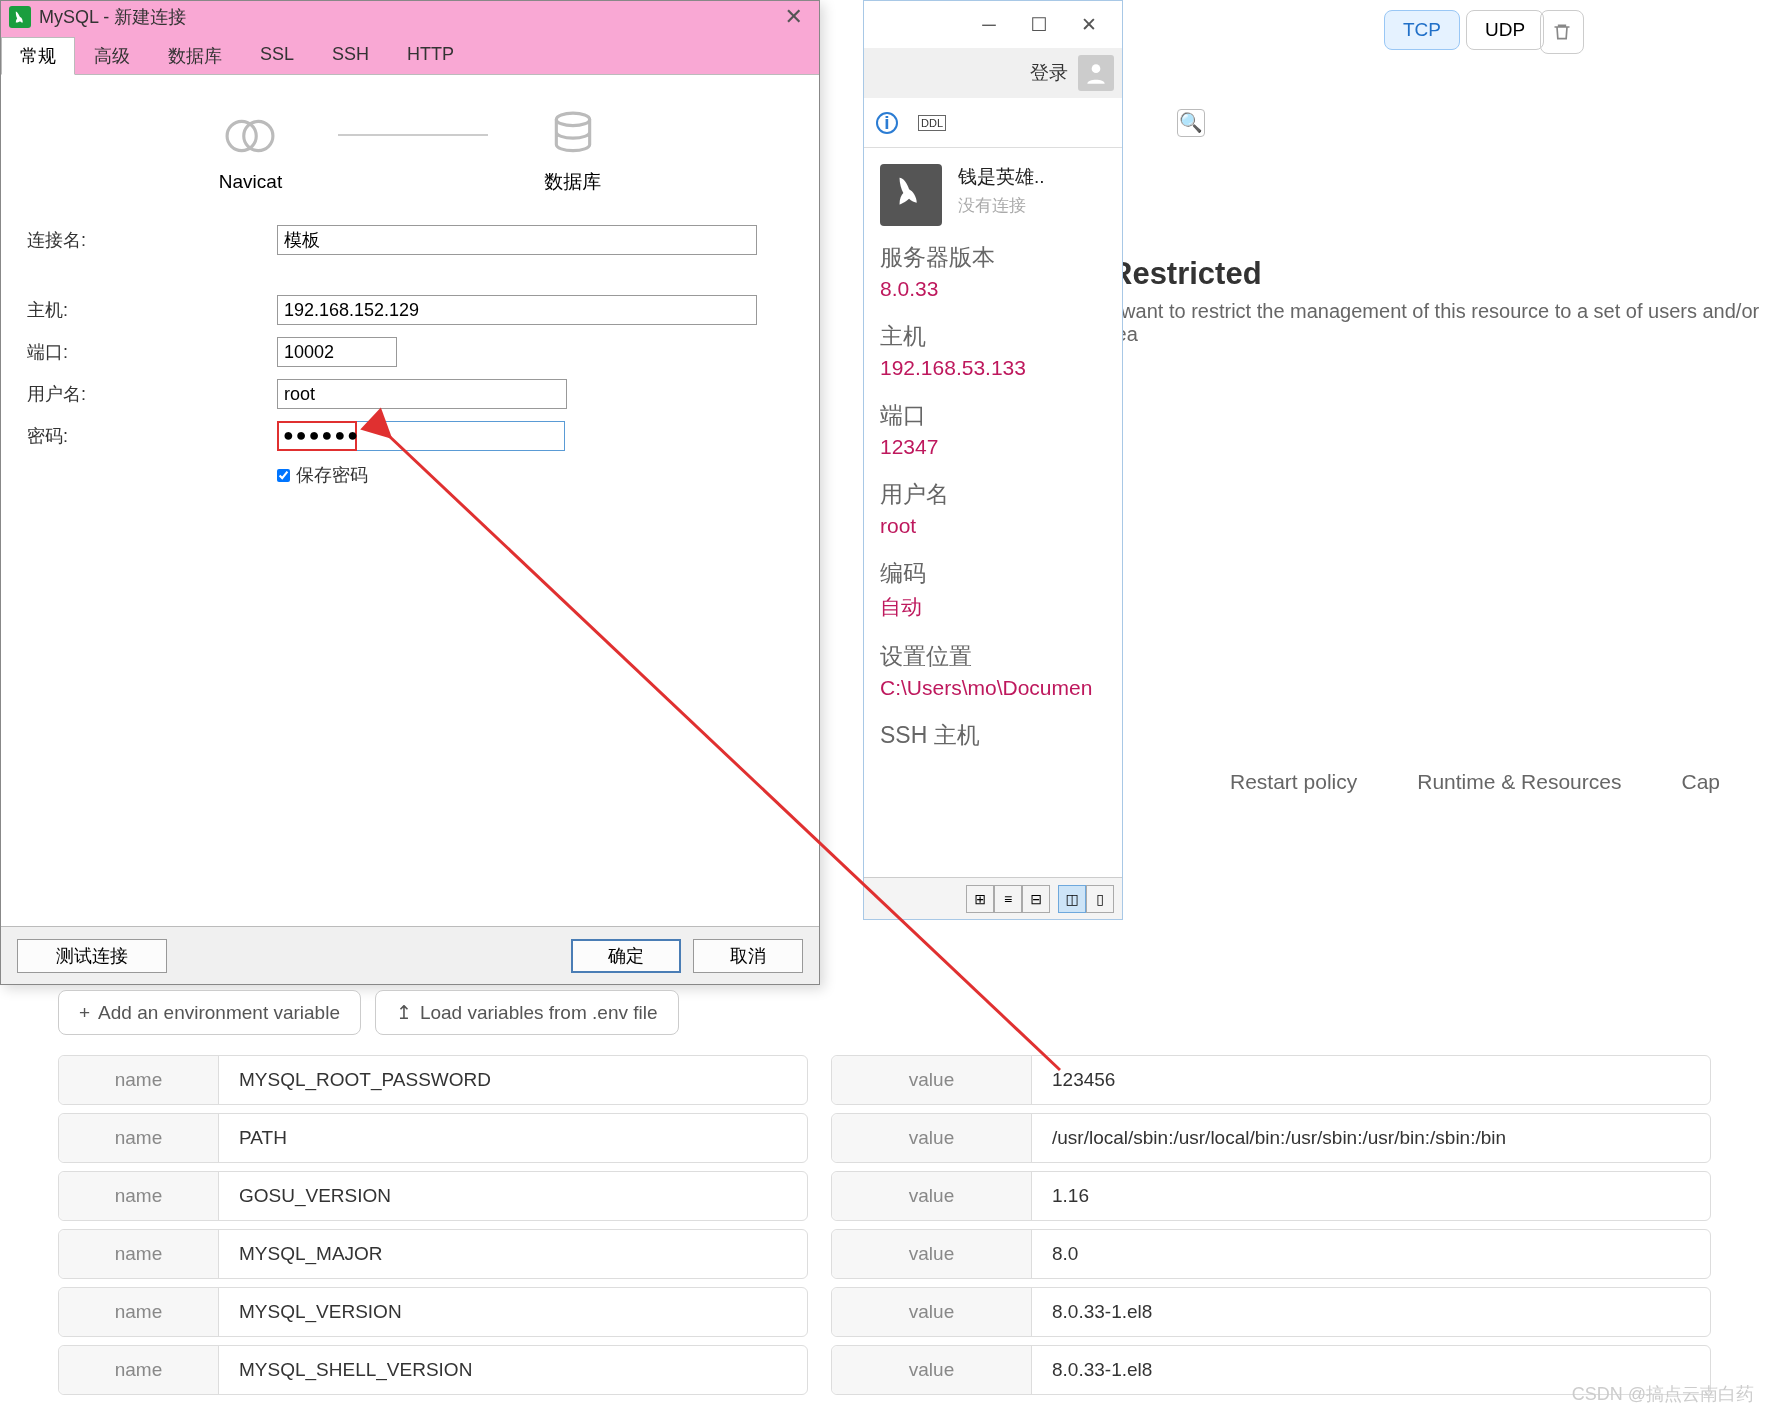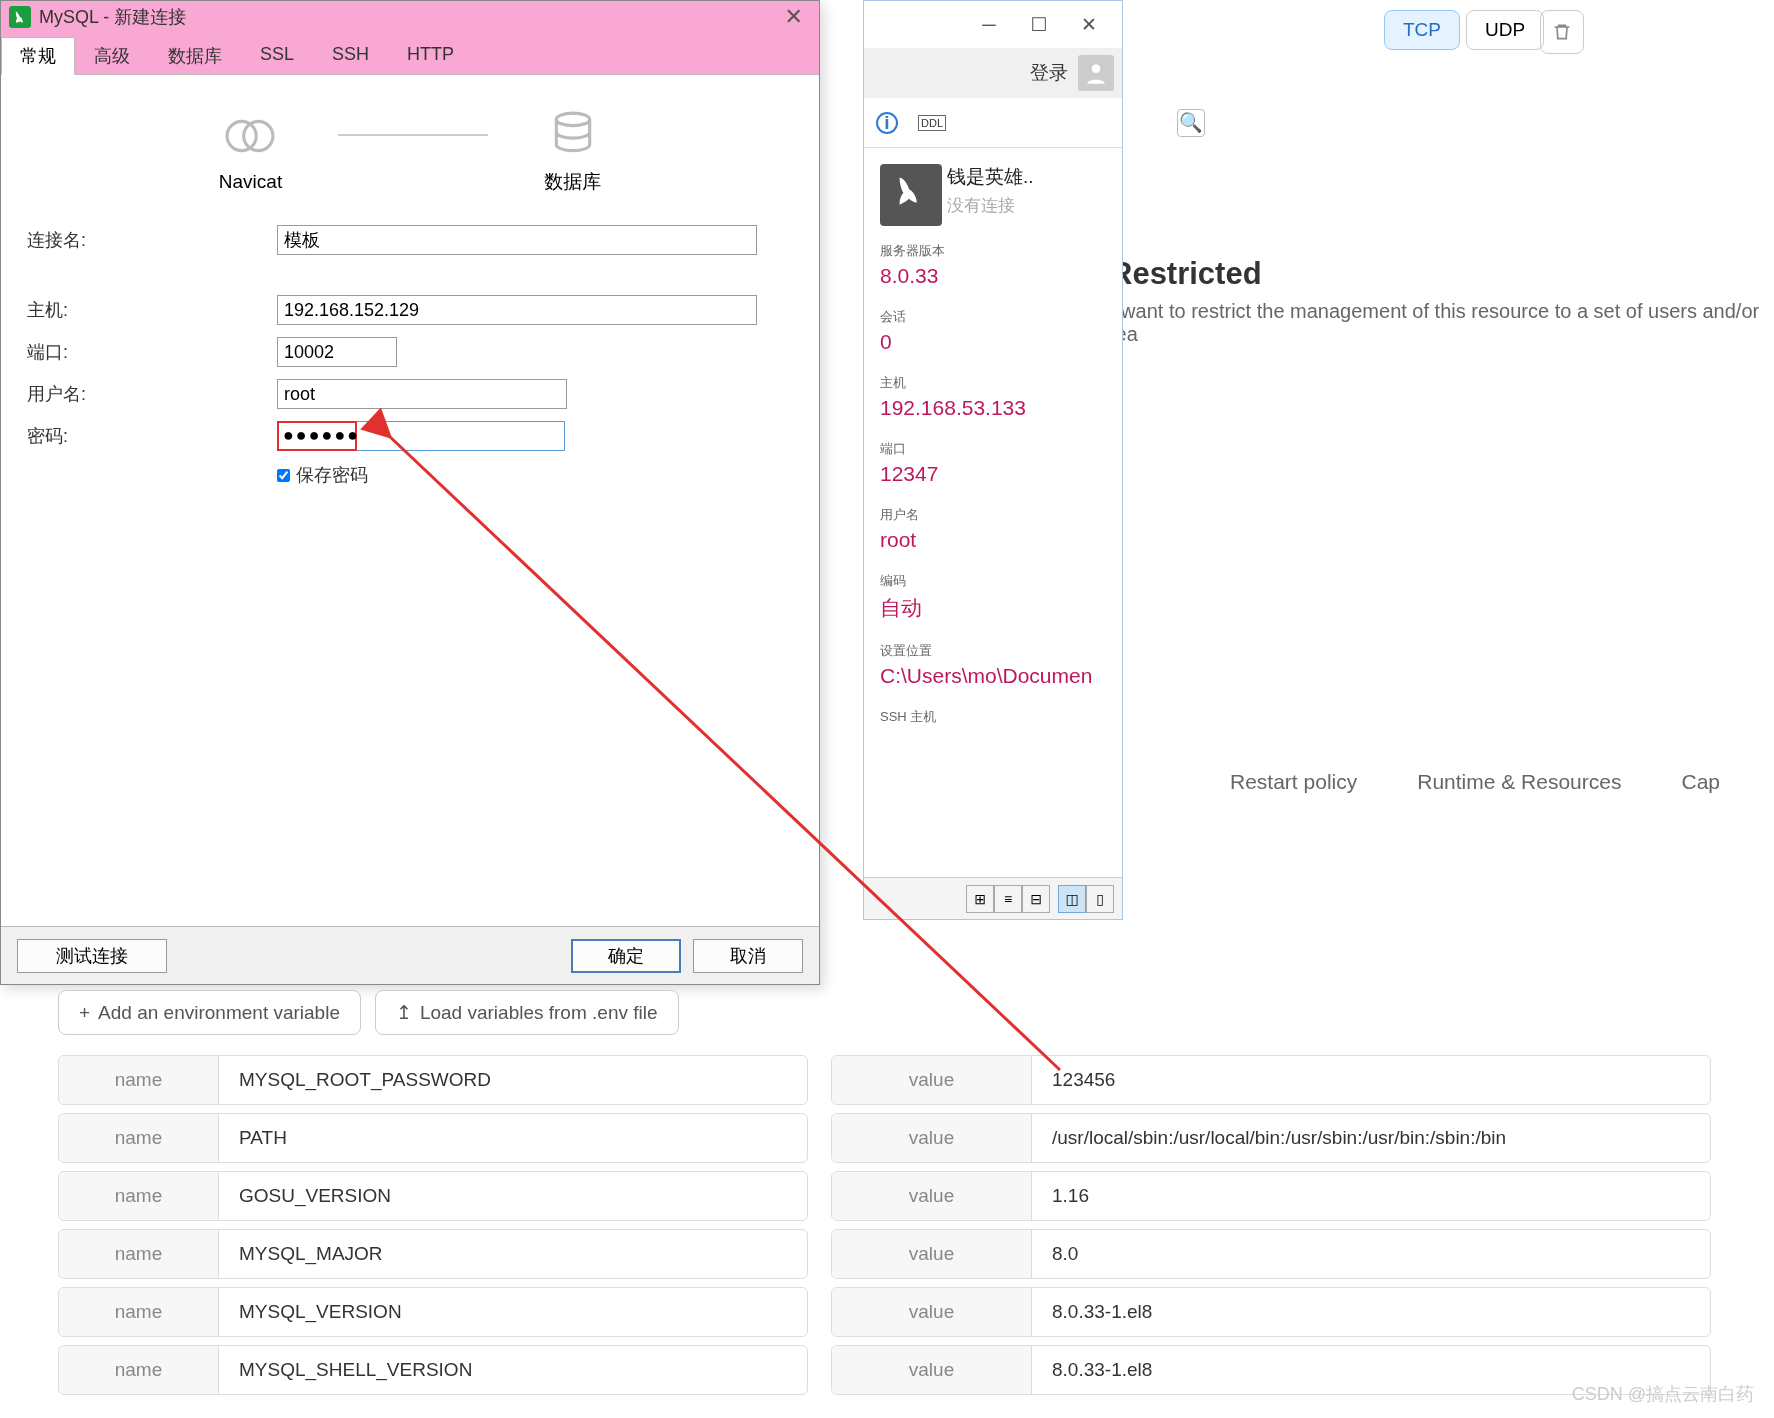"钱是英雄.." .nm-conn { gap: 5px -> 16px }
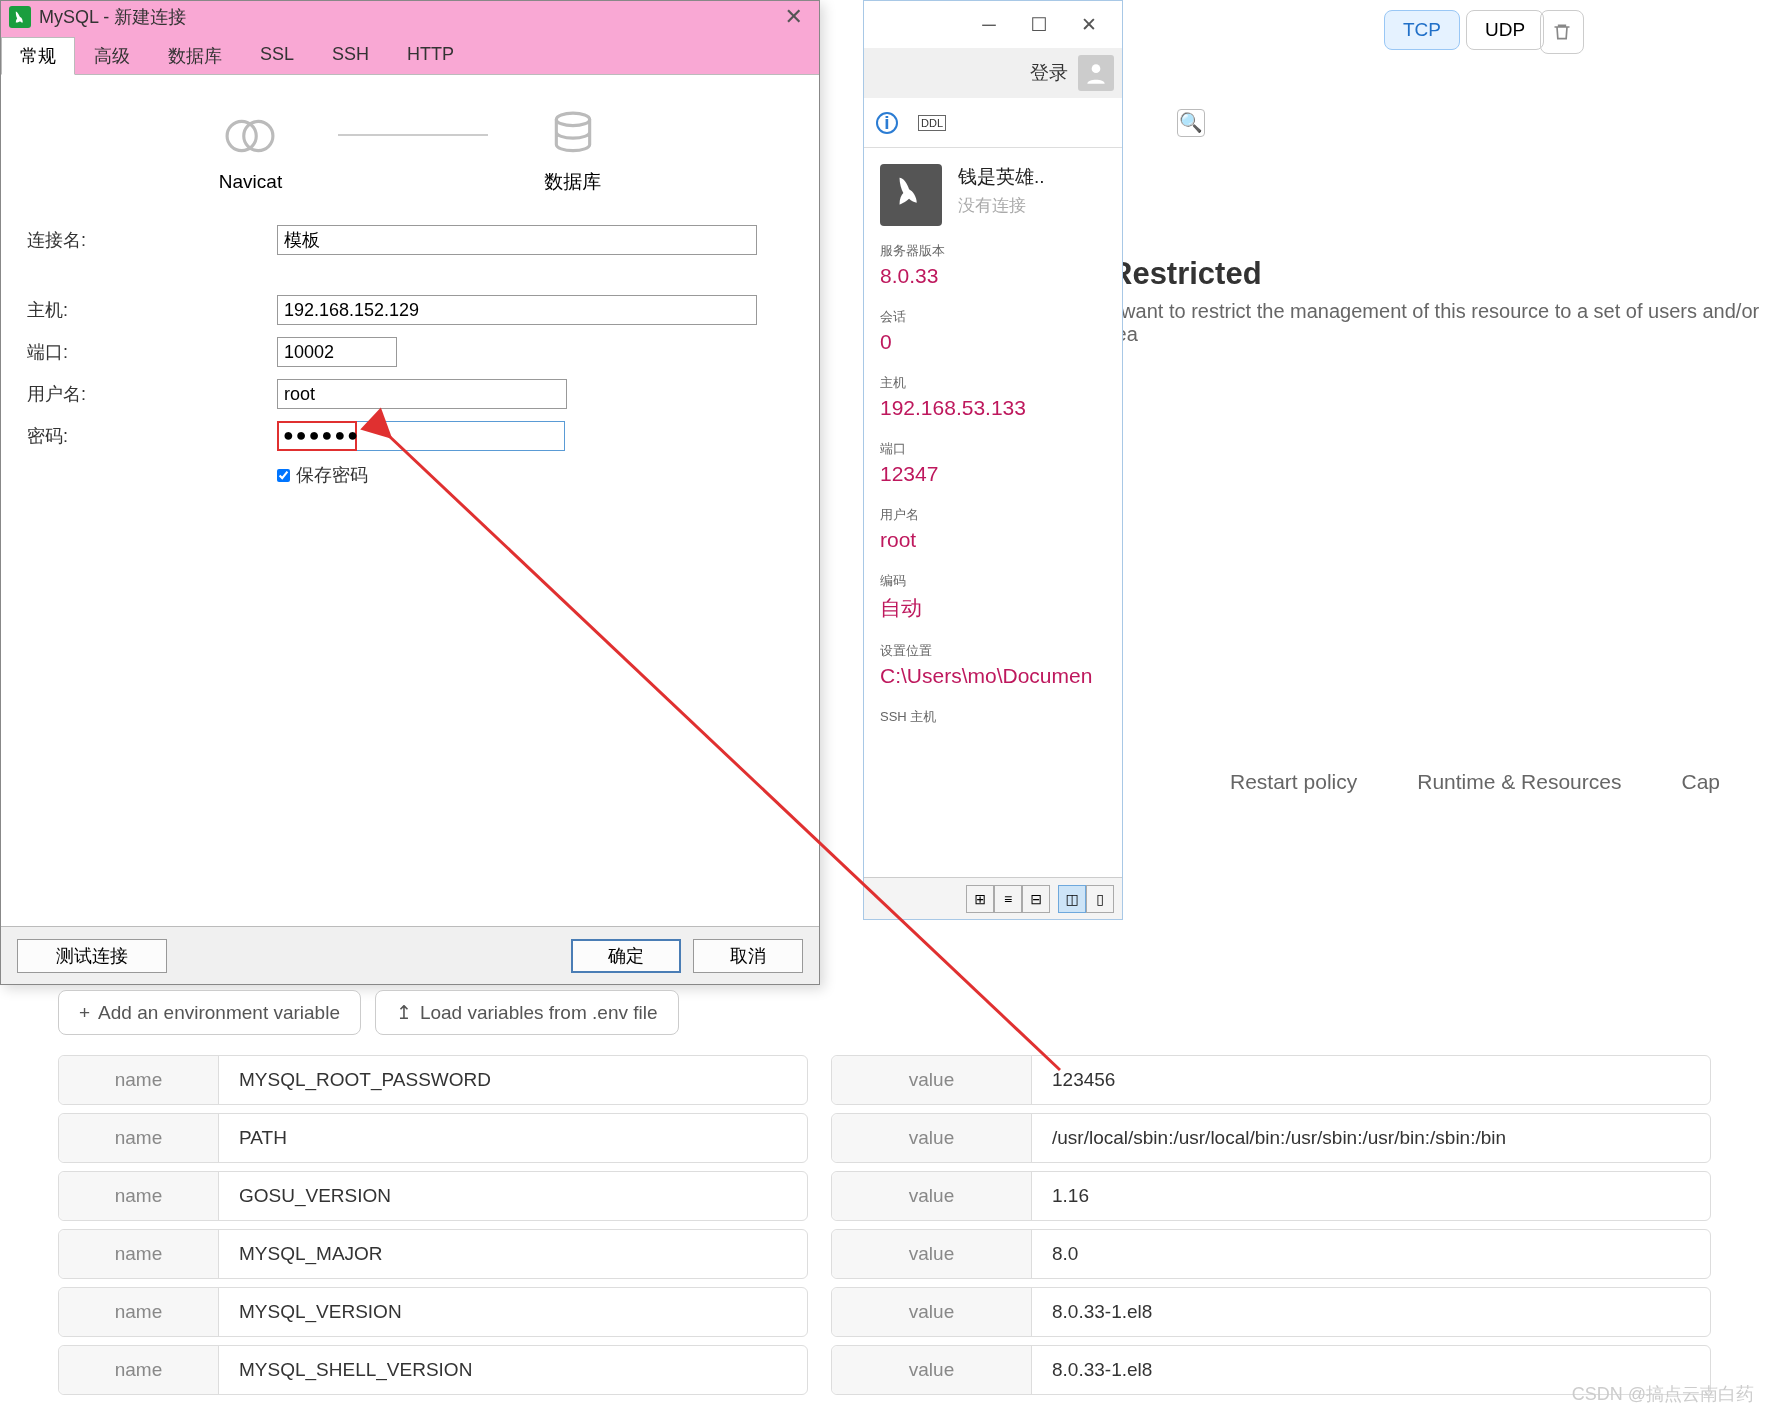"服务器版本" .nm-sec-l { font-size: 13px -> 23px }
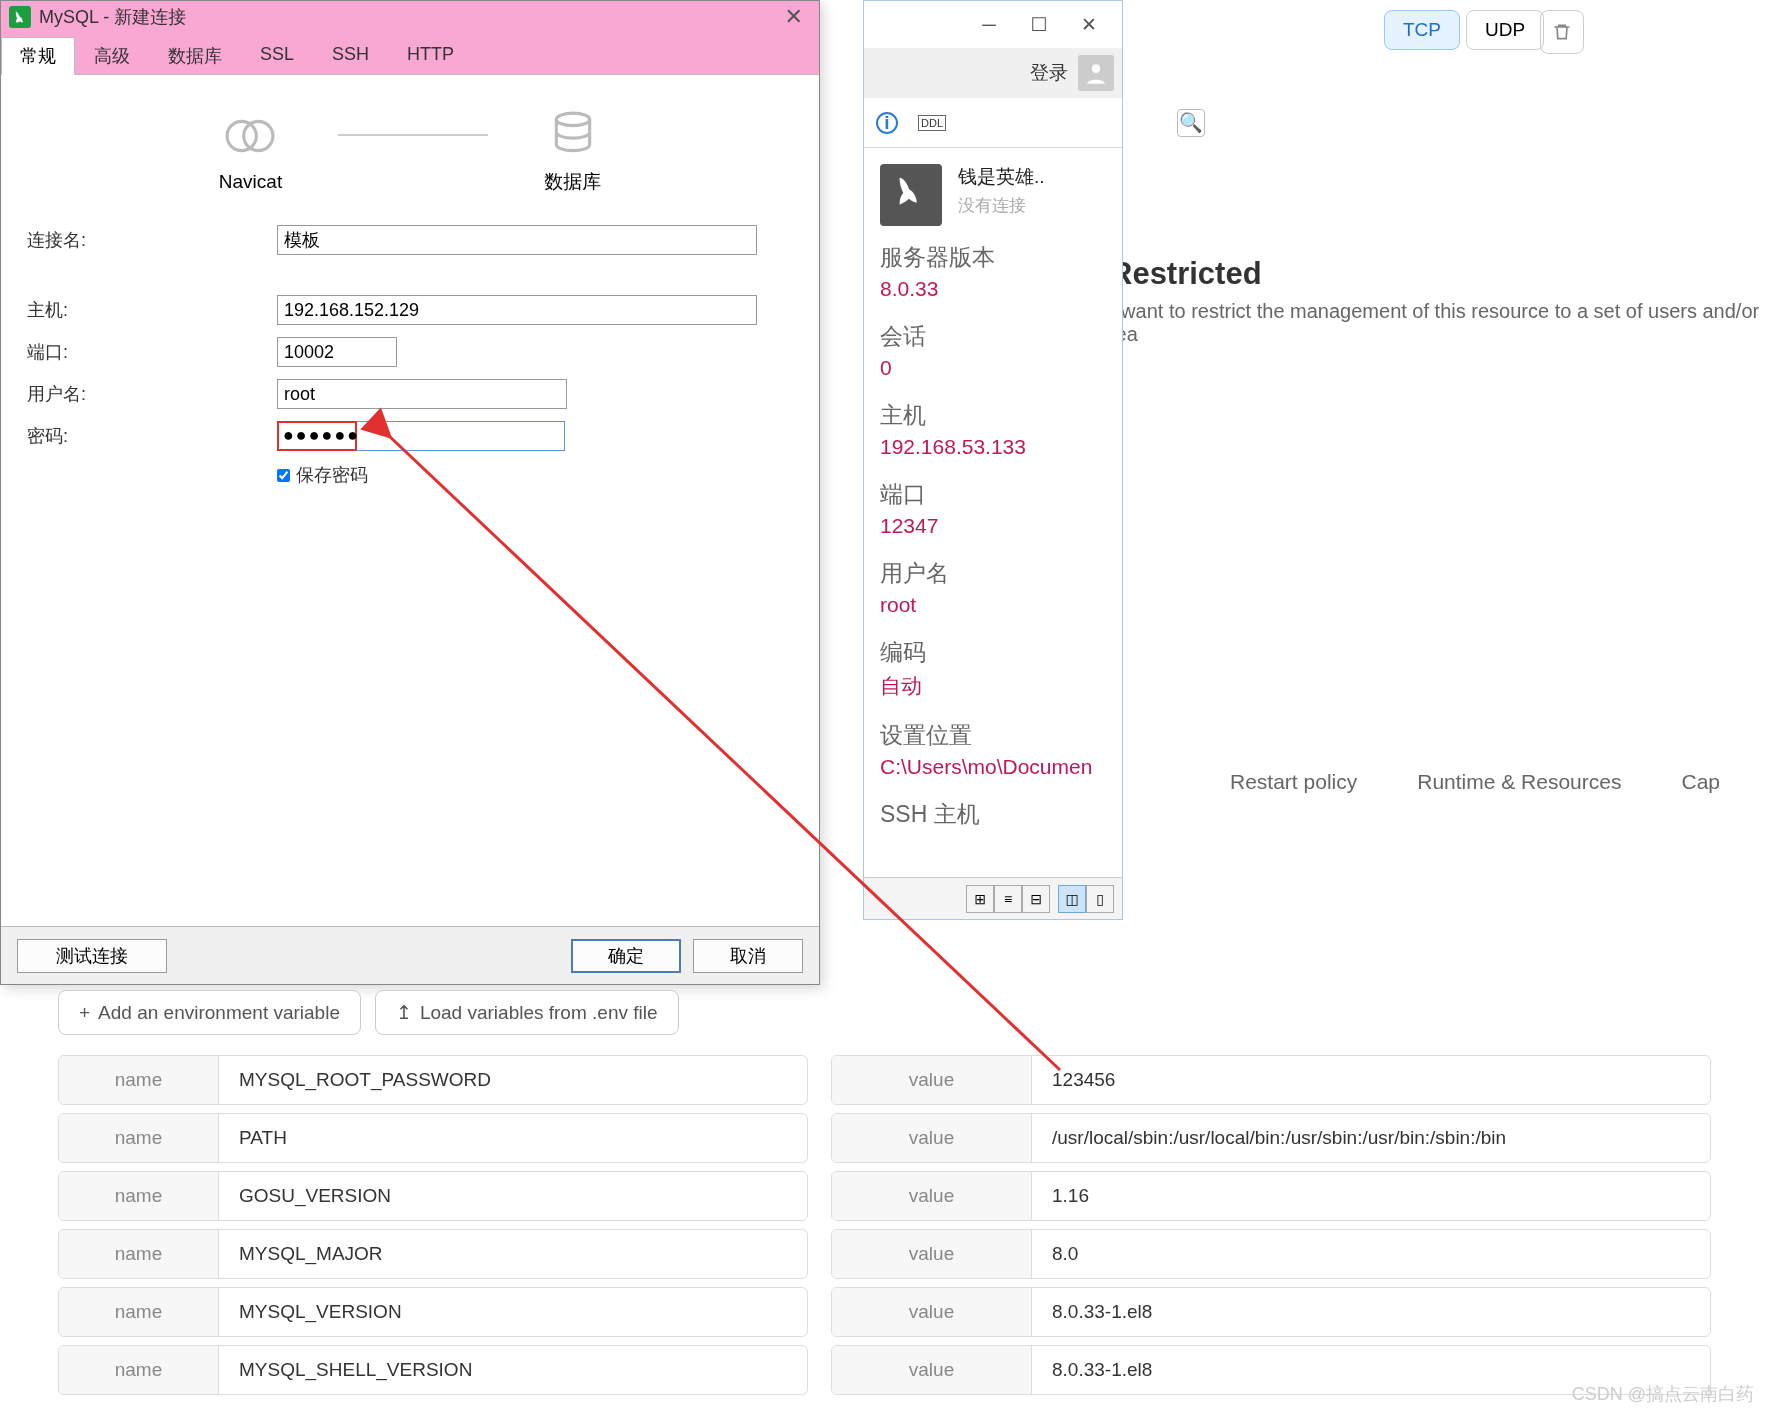"会话" div.nm-sec { html: <div> <div>会话</div> <div>0</div> </div> -> none }
